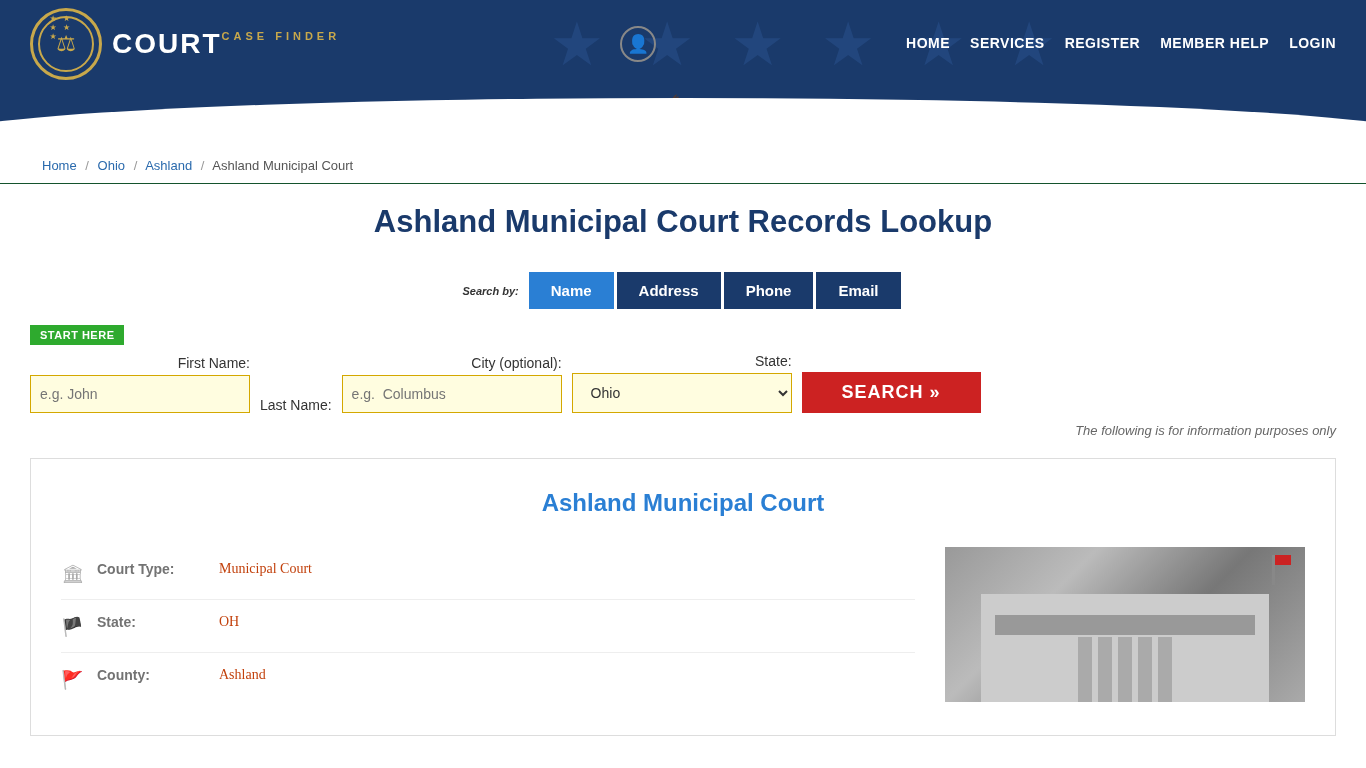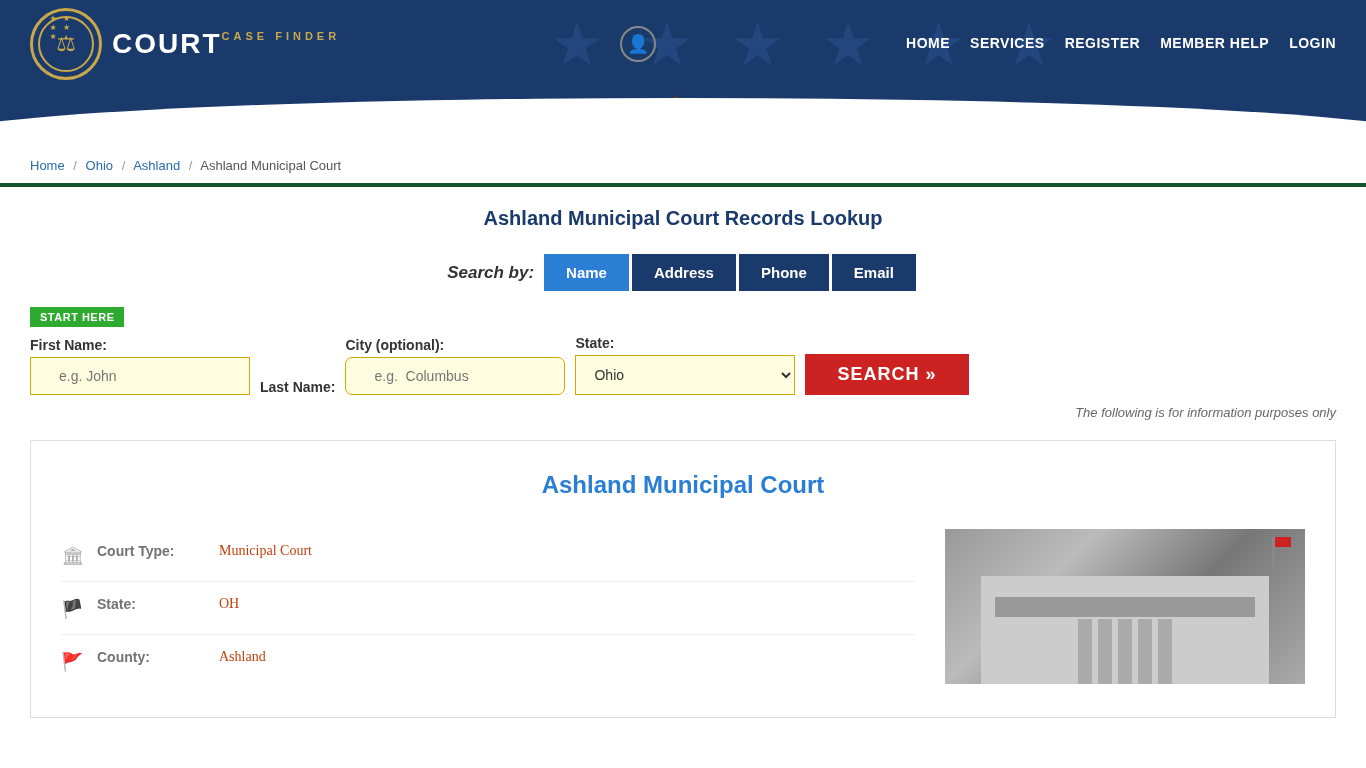"Home / Ohio / Ashland" .breadcrumb { border-bottom: 4px solid #14532d -> 1px solid #14532d; padding: 10px 30px -> 10px 42px }
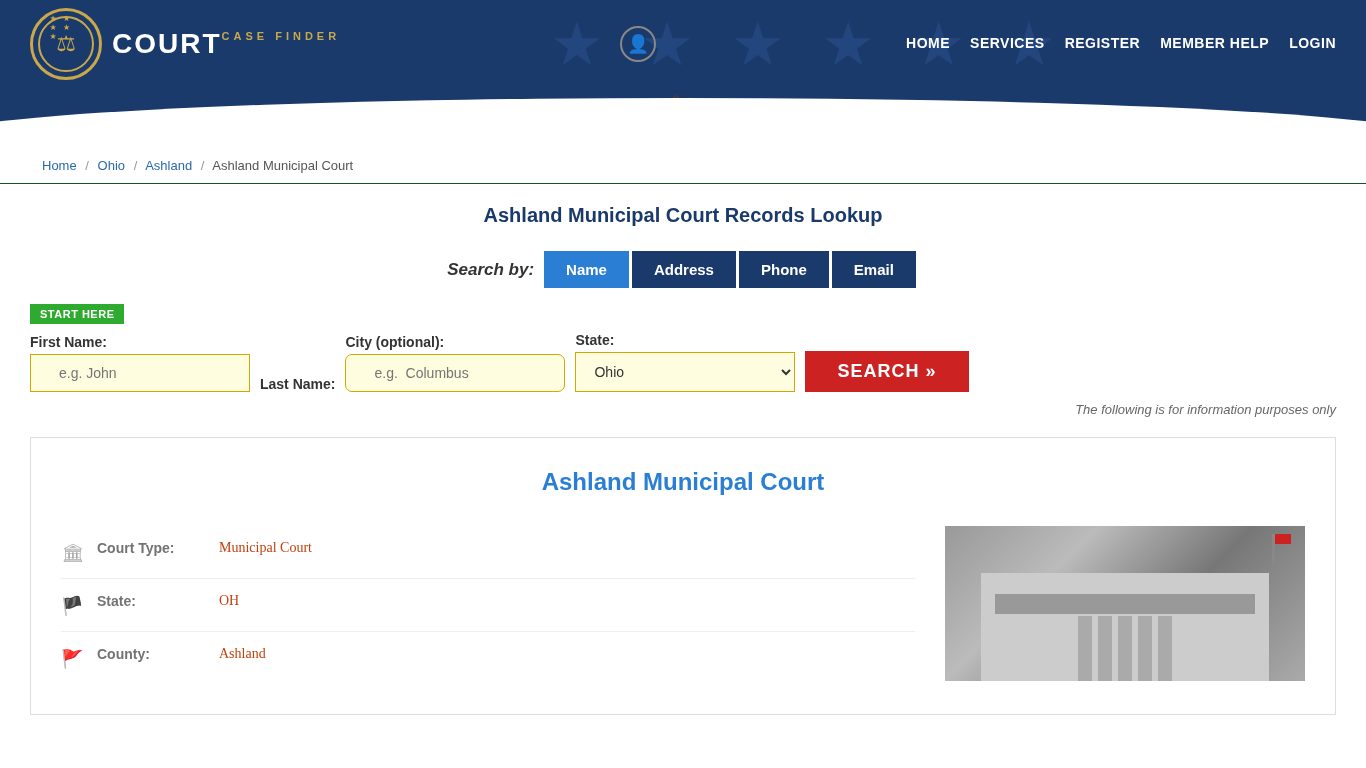"Ashland Municipal Court Records Lookup" .page-title { font-size: 20px -> 31px; margin-bottom: 24px -> 32px }
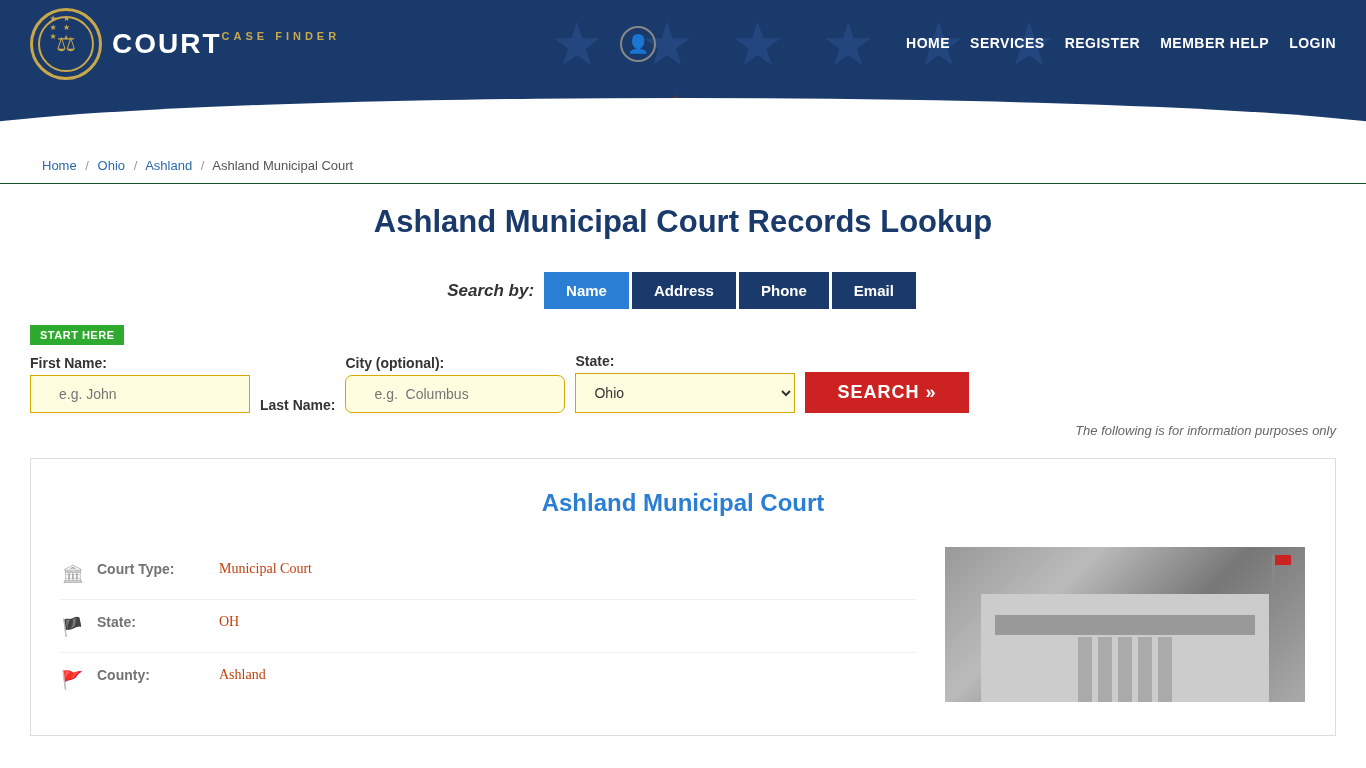"Search by:" .search-by-label { font-size: 17px -> 11px }
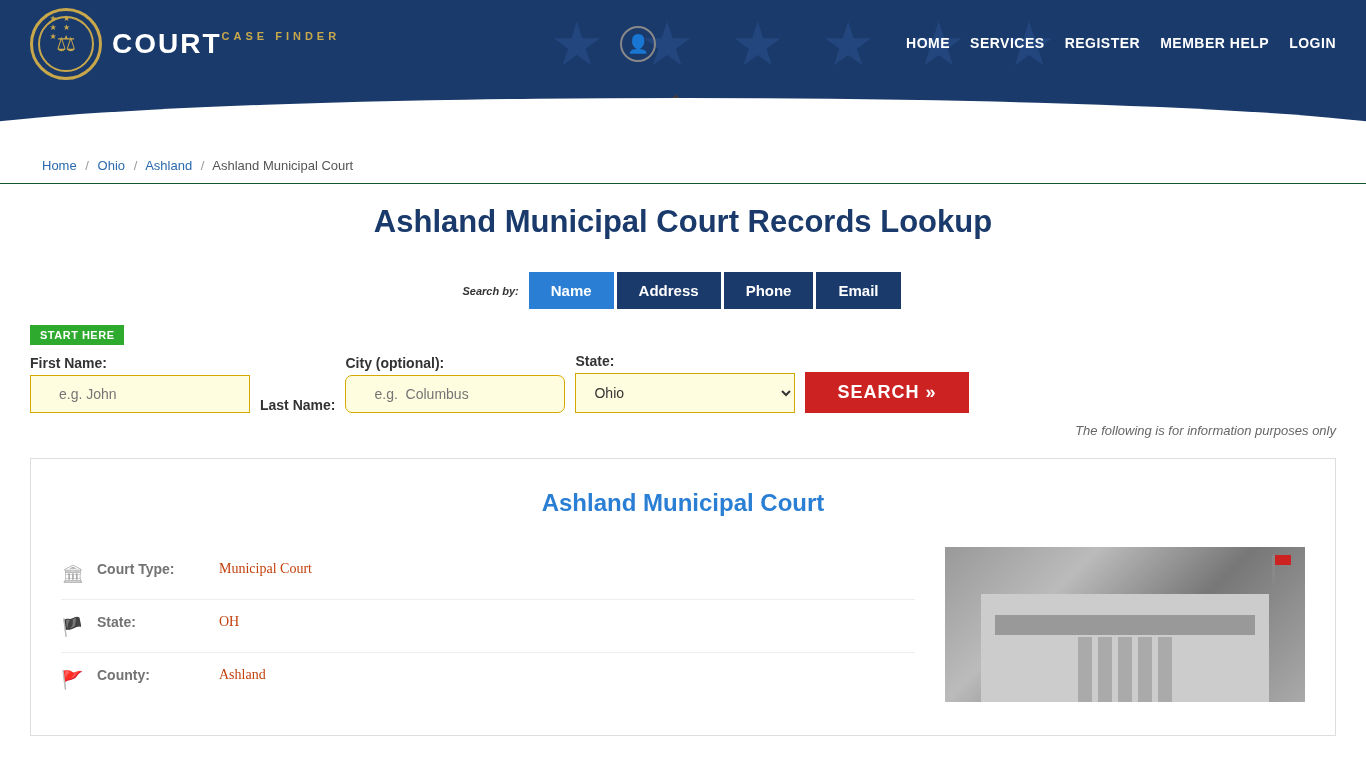"First Name:" .form-label { font-weight: bold -> normal; text-align: none -> right }
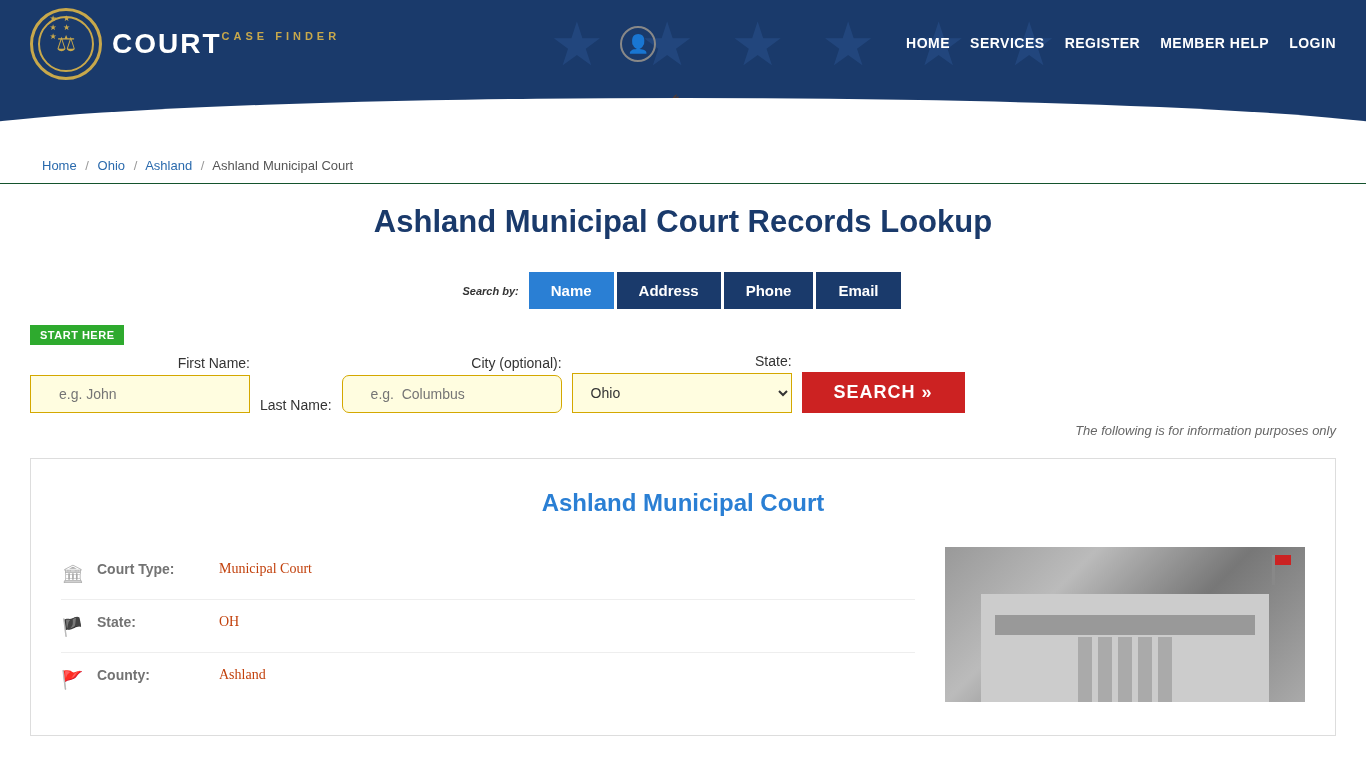"e.g. John" .form-input { padding: 10px 28px -> 10px 9px }
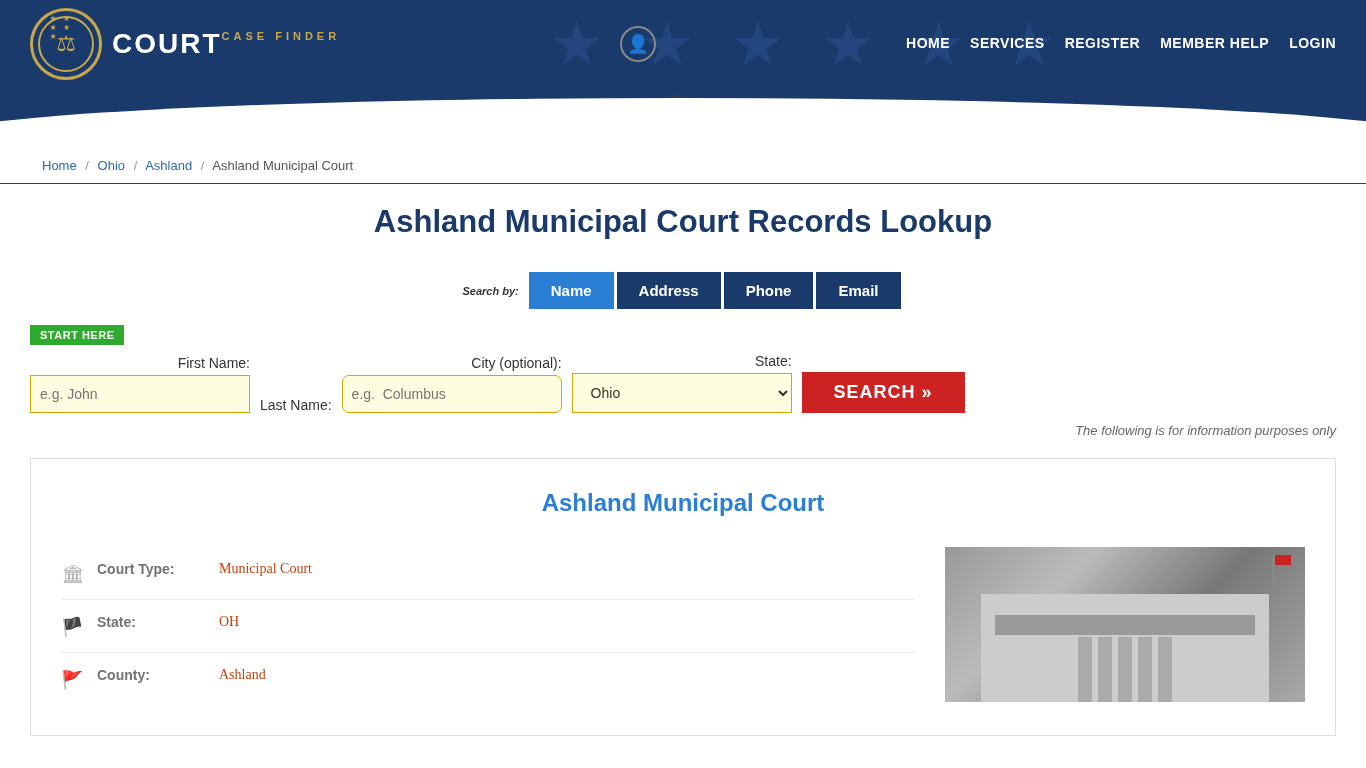"e.g. Columbus" .form-input-city { border-radius: 7px -> none }
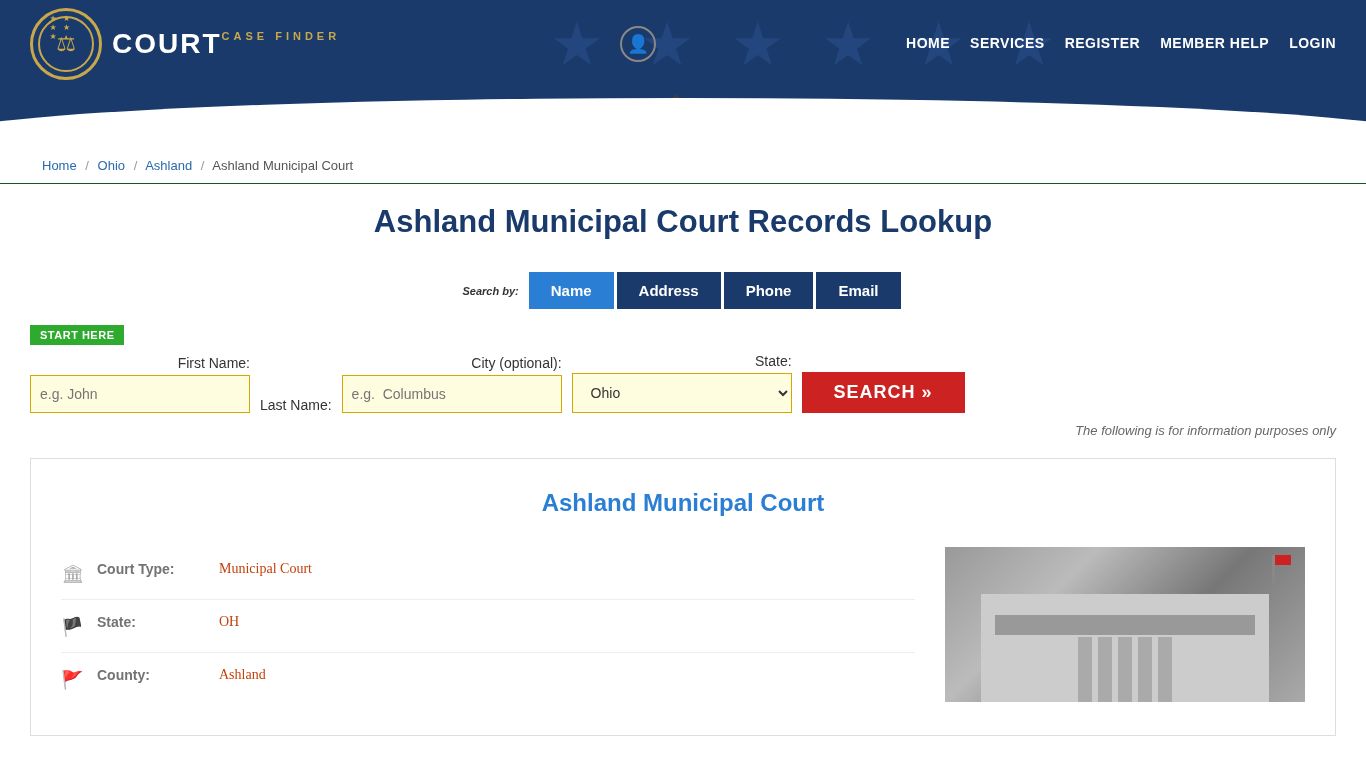"SEARCH »" .search-btn { padding: 10px 32px -> 10px 40px }
